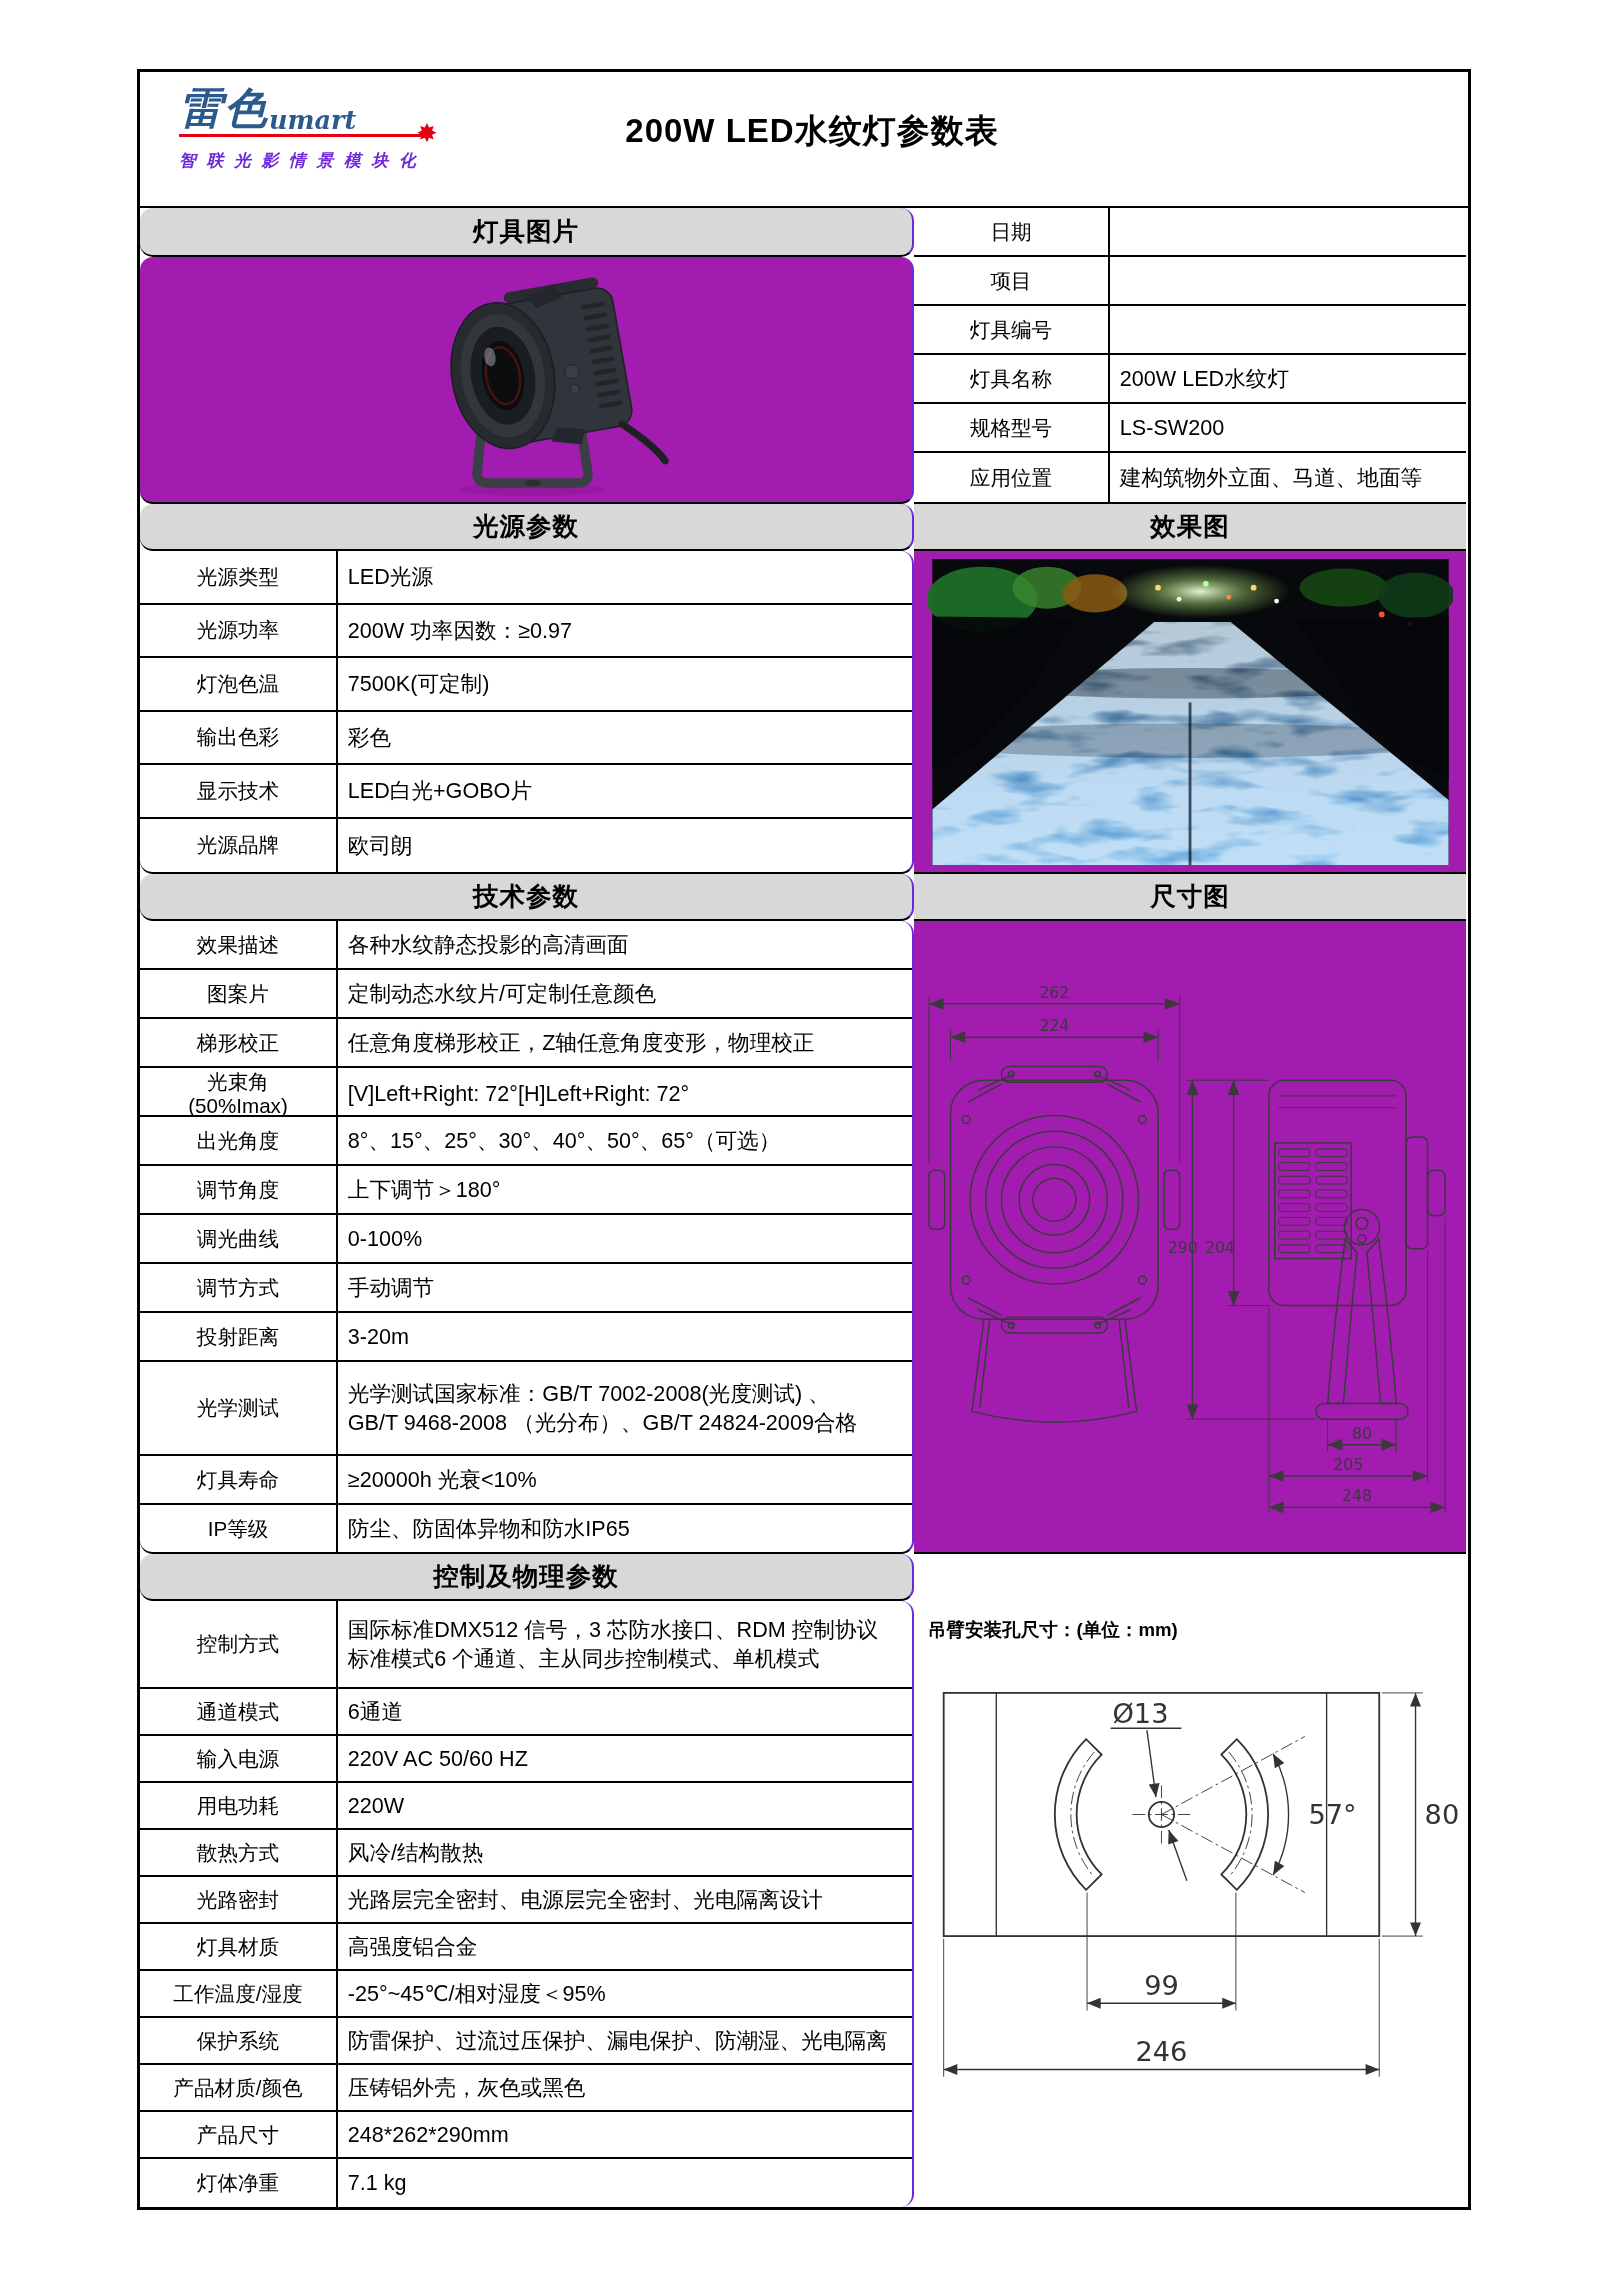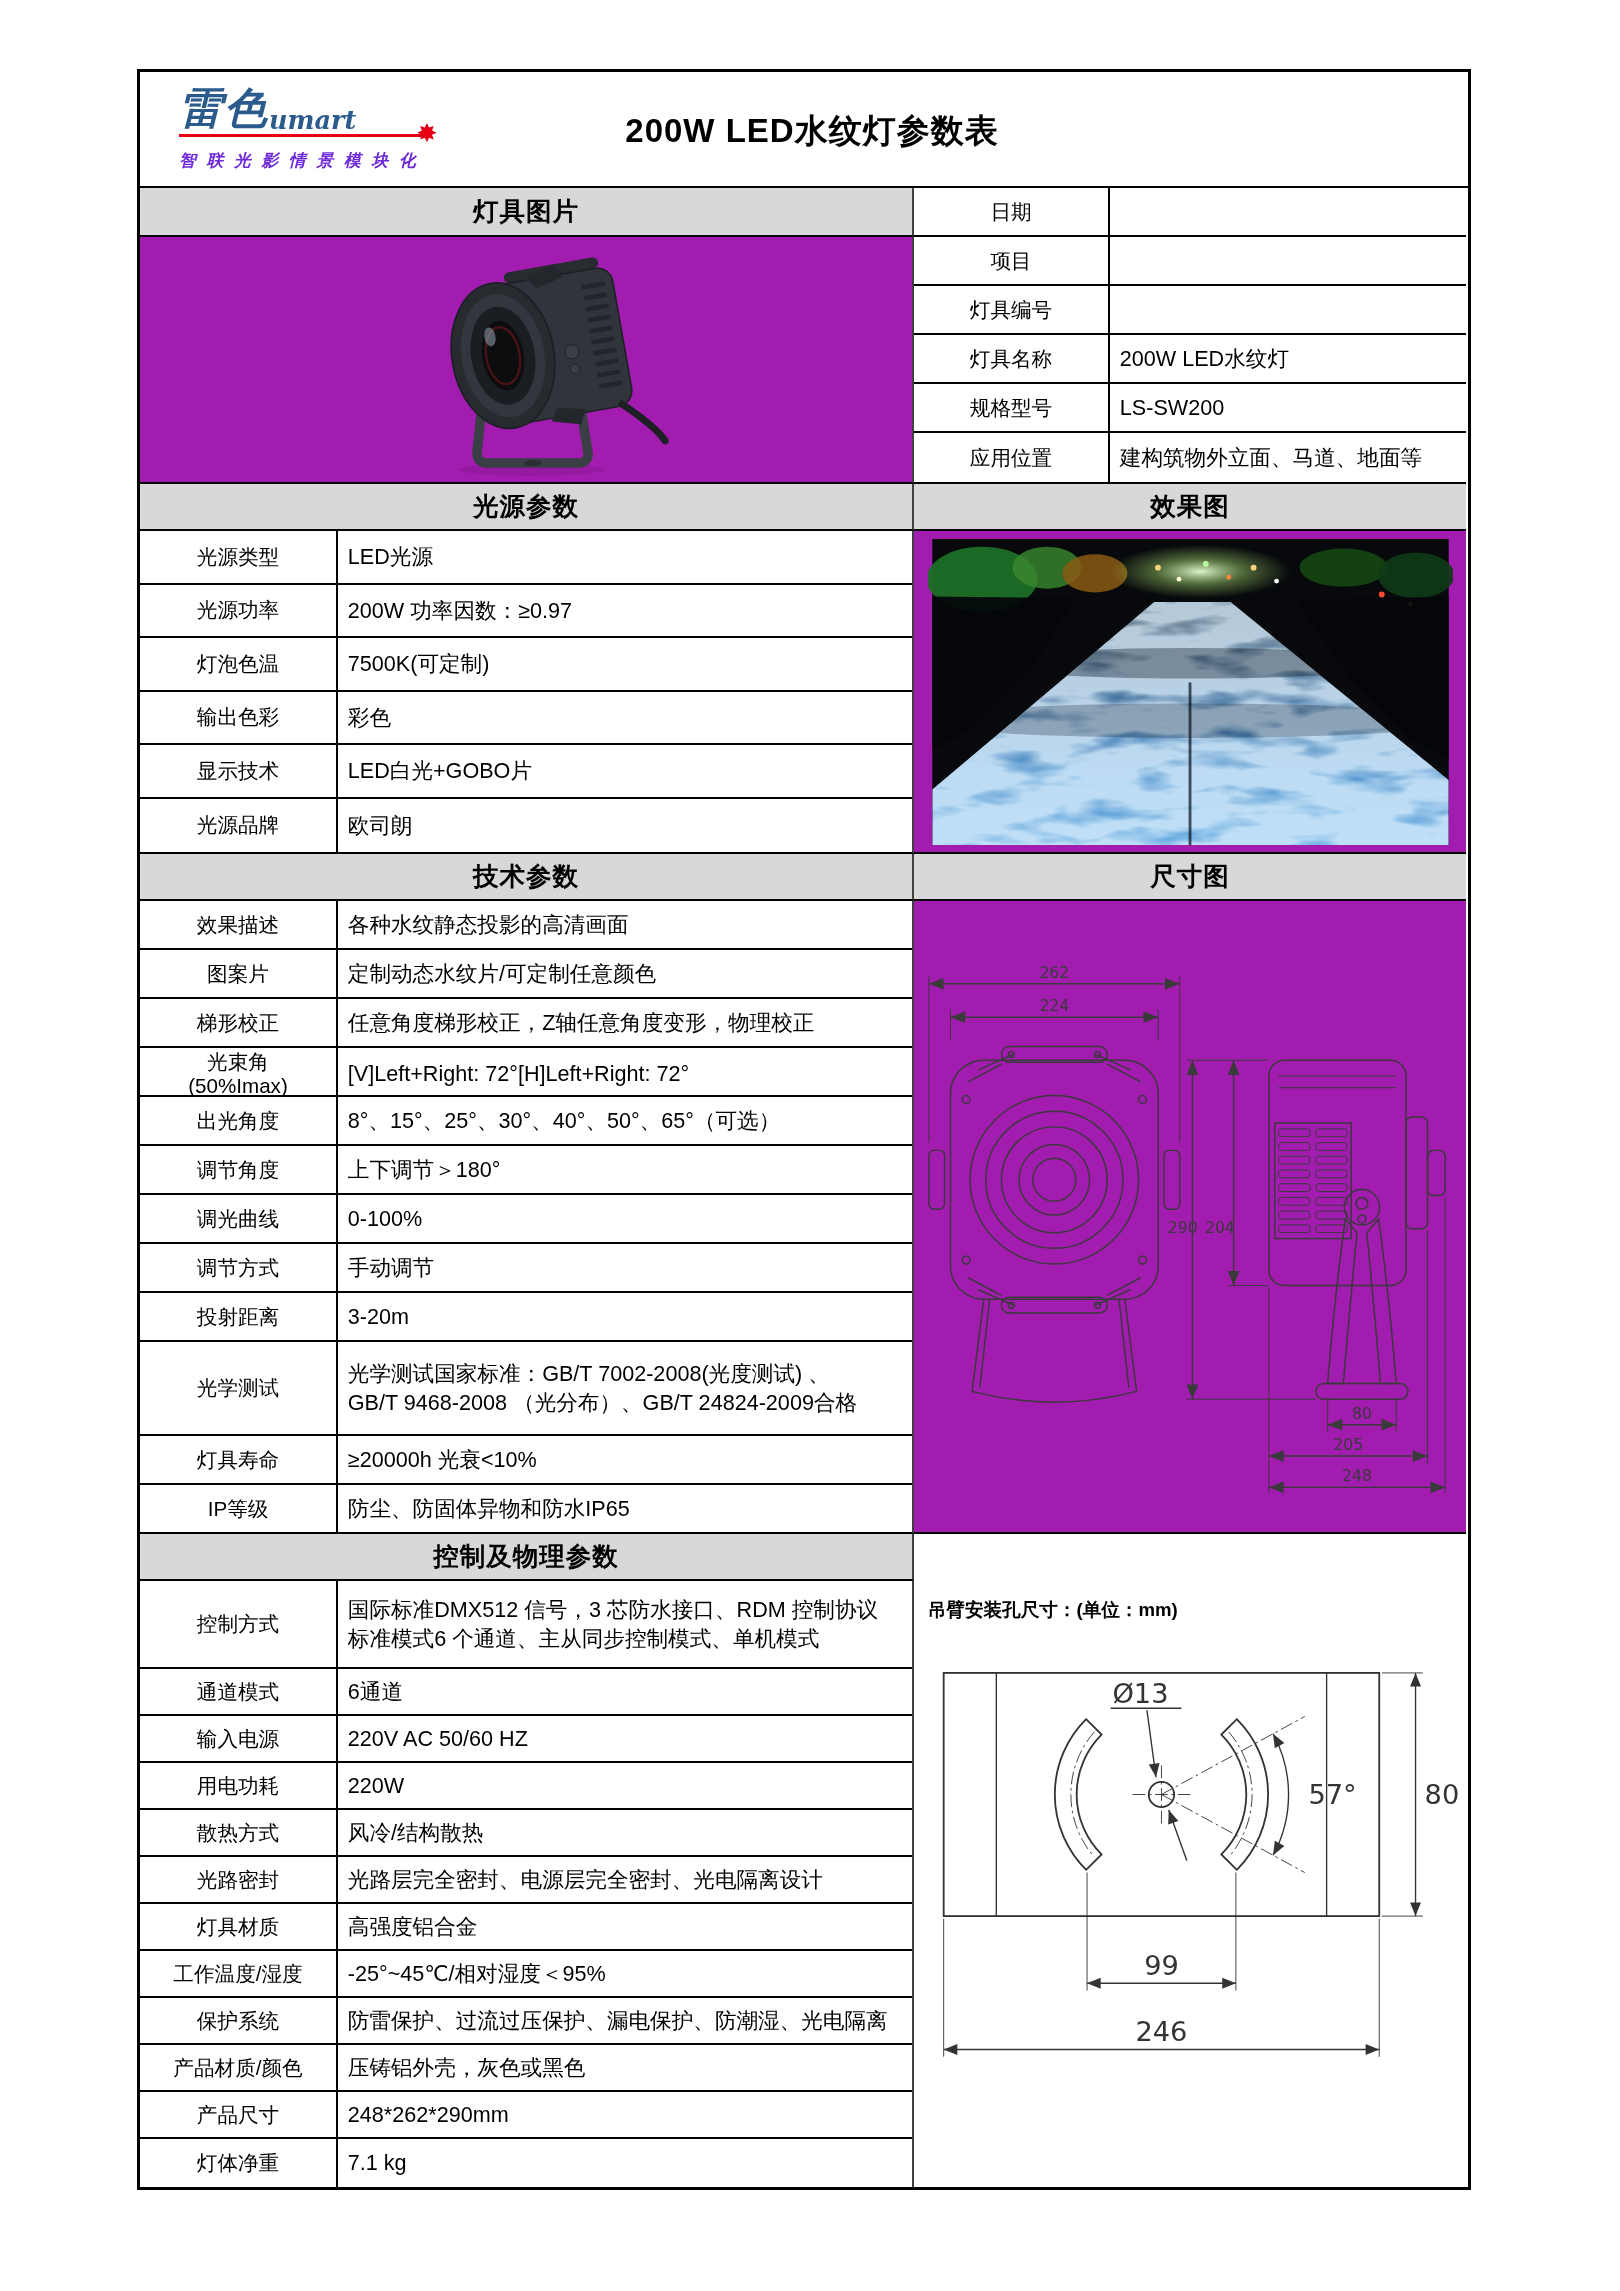"雷色umart" .band { height: 116px -> 136px }
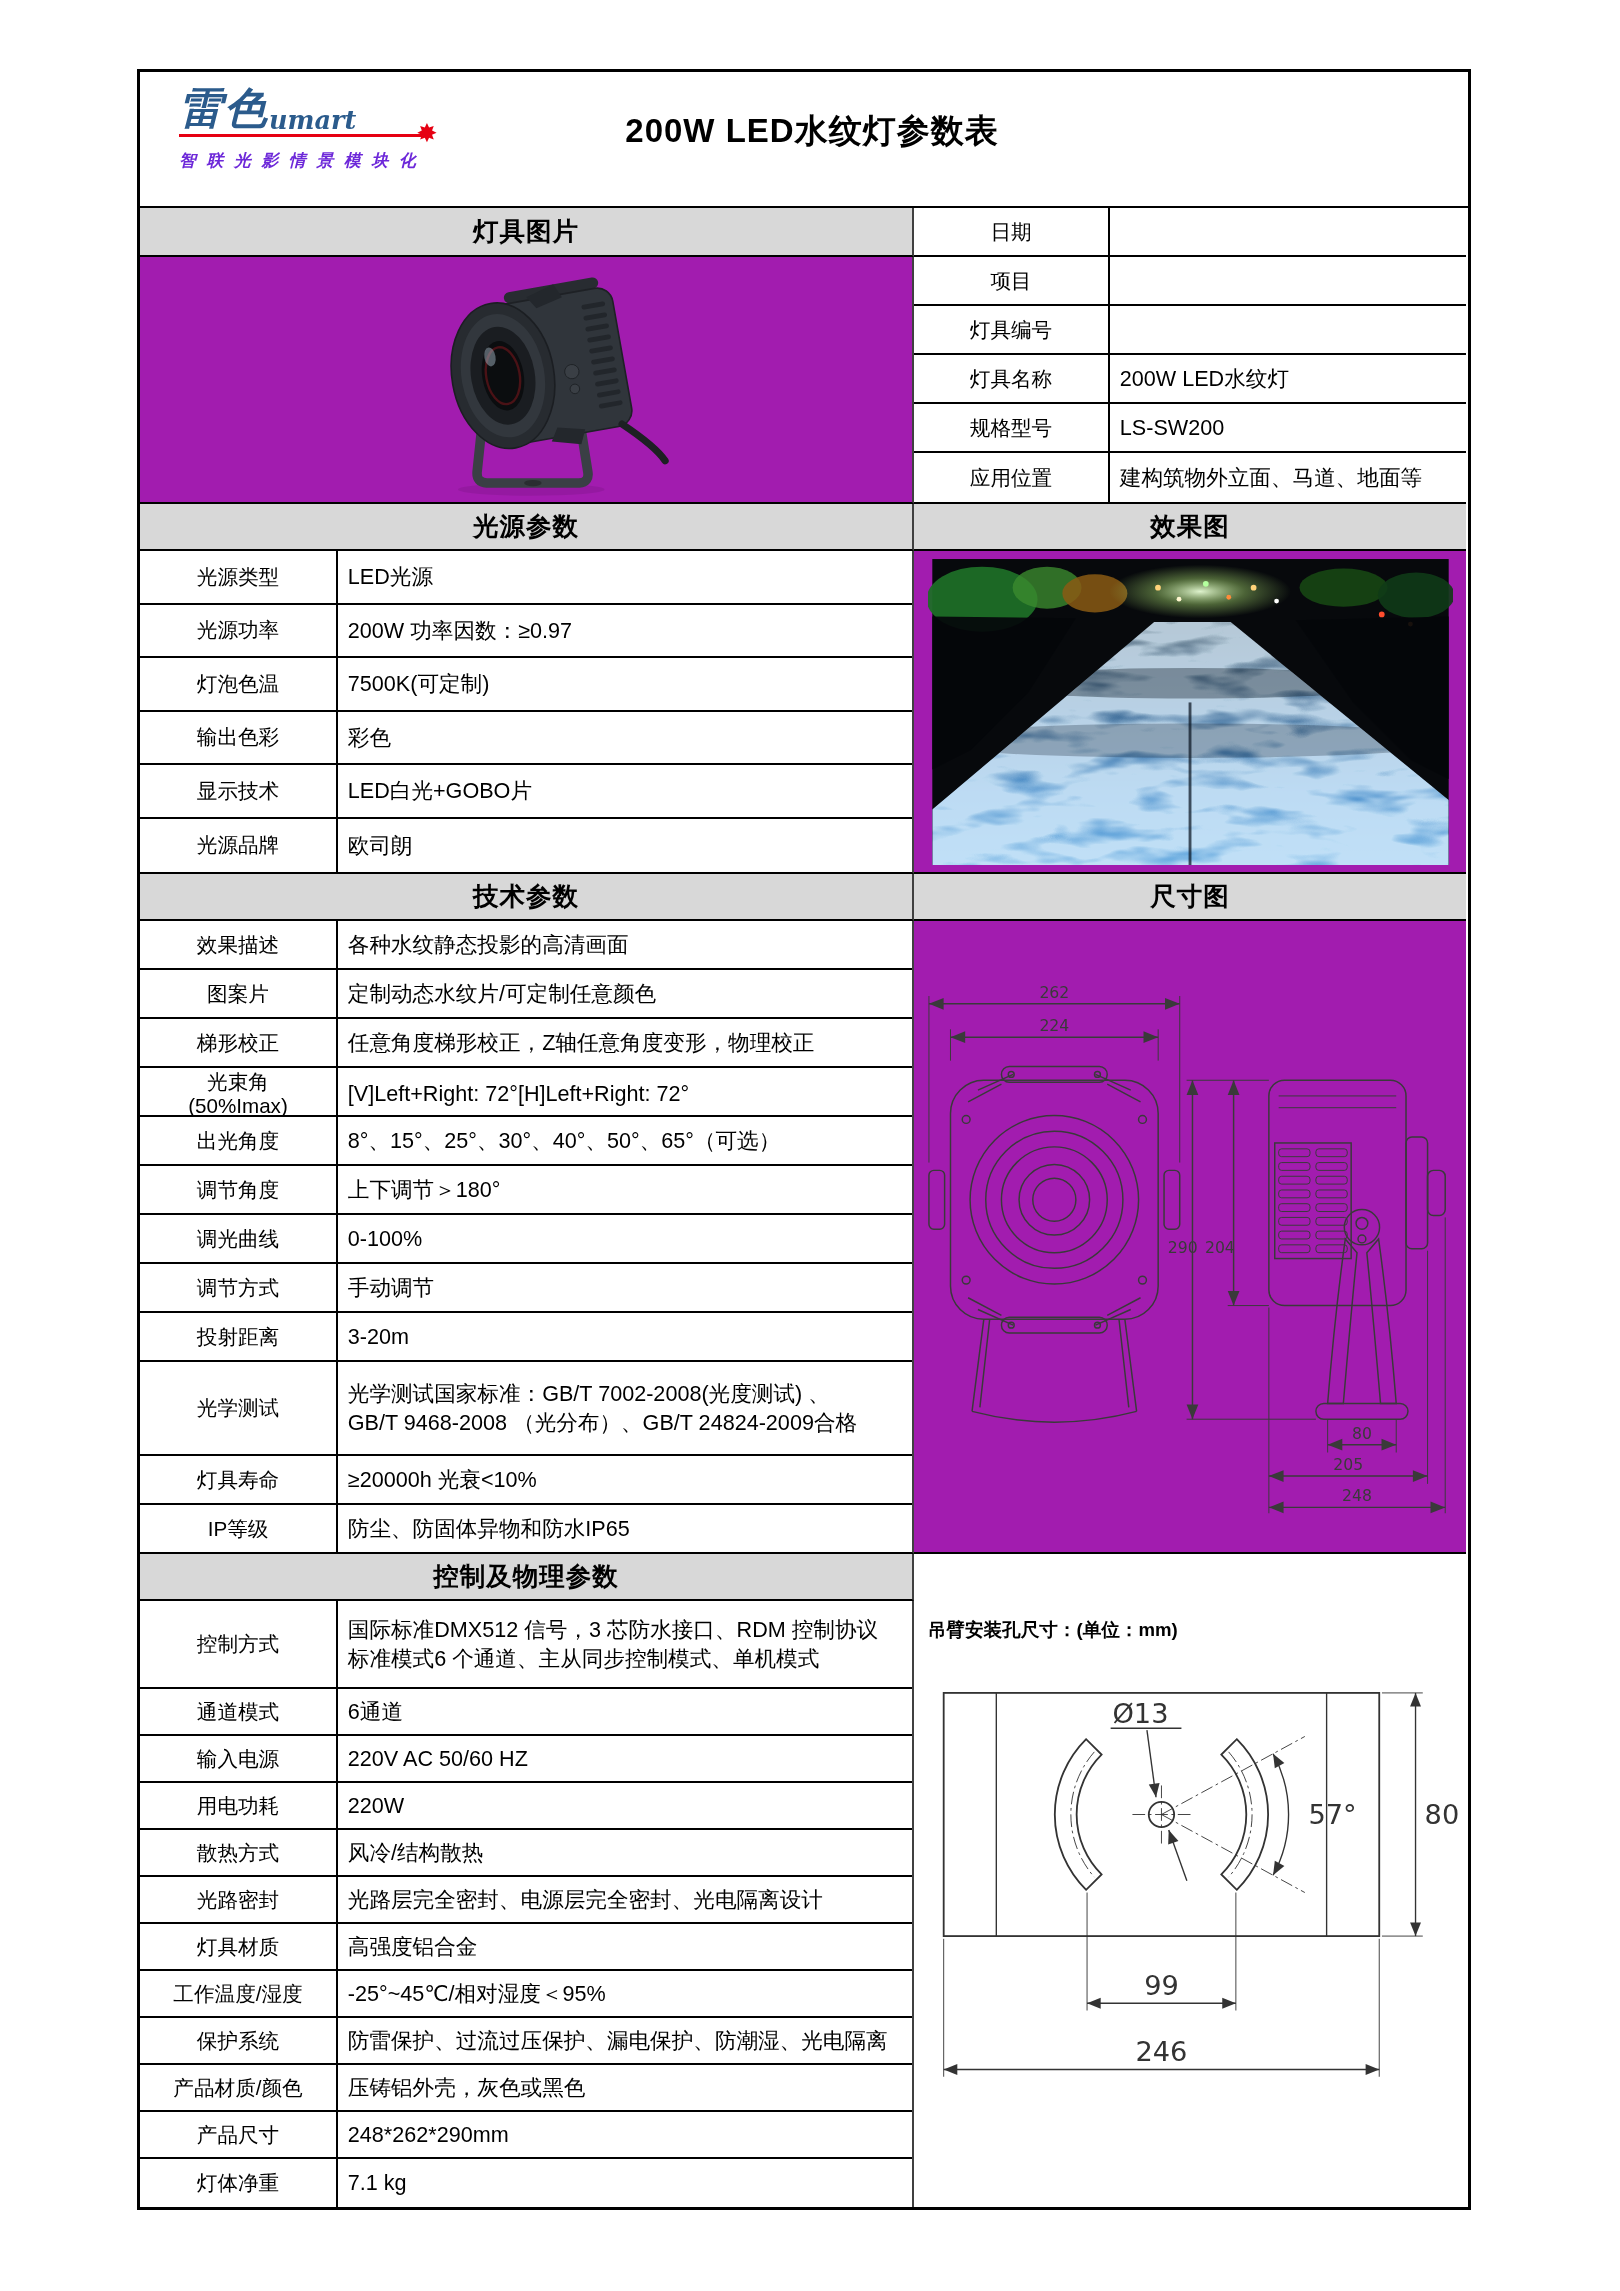"灯具图片" .b-r { border-radius: none -> 13px; border-right: 2px solid #404040 -> 2px solid #6d28d9 }
